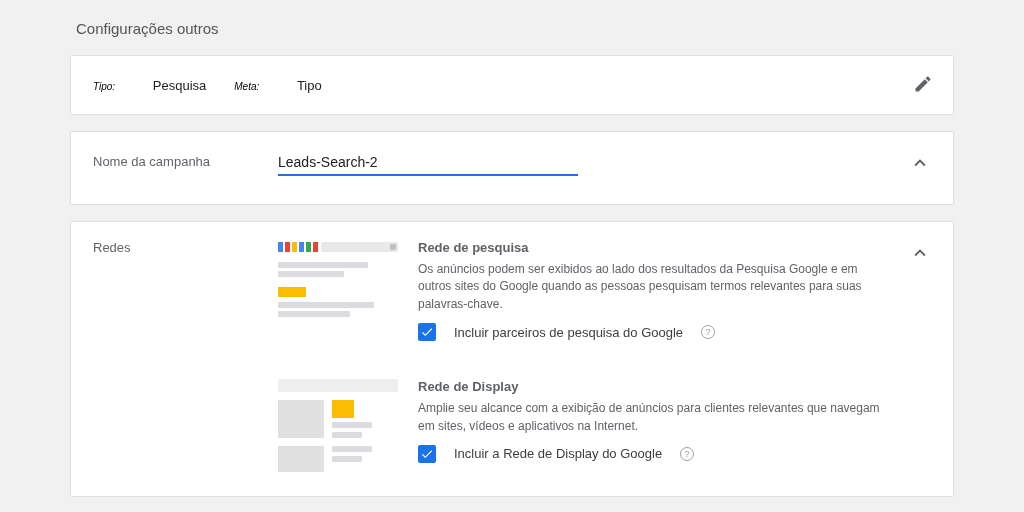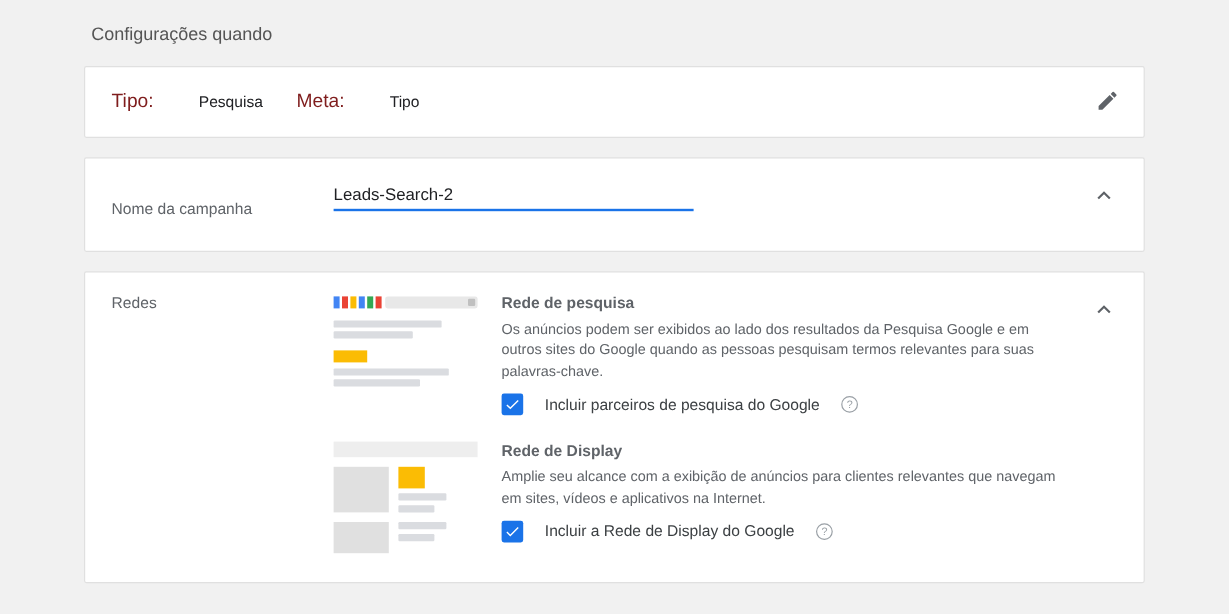"Configurações quando" div.page-title { text: quando -> outros }
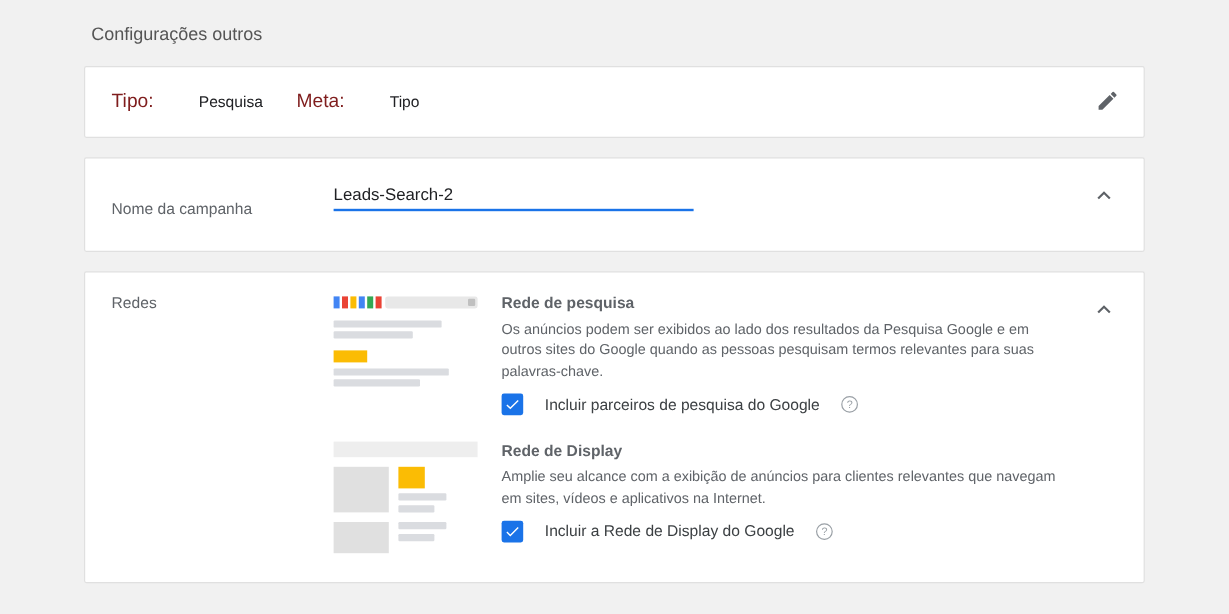"Tipo:" .label { color: #7f1d1d -> #000000; font-size: 16px -> 10px; font-style: none -> italic }
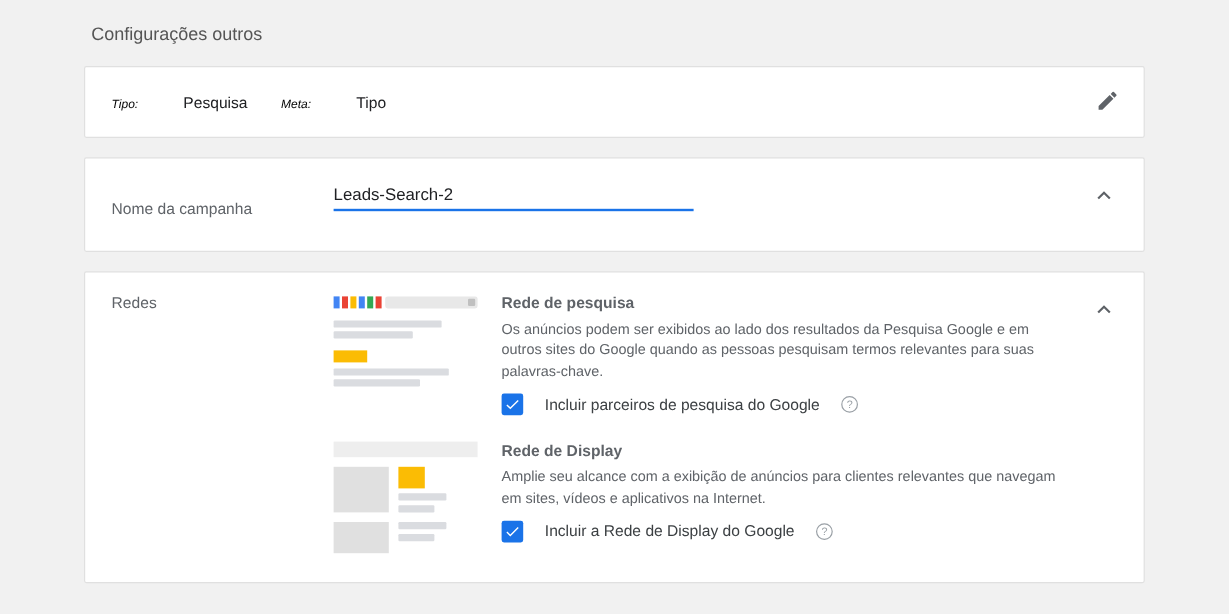"Nome da campanha" .section-label { margin-top: 12px -> none }
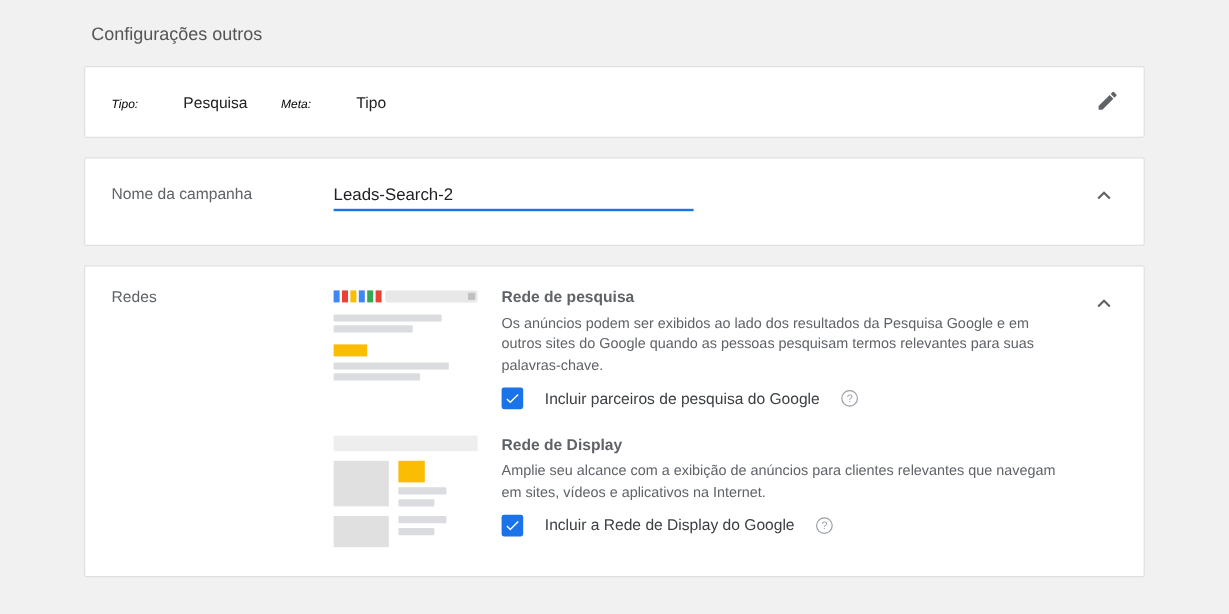"Rede de pesquisa" .net-row { margin-bottom: 22px -> 38px }
